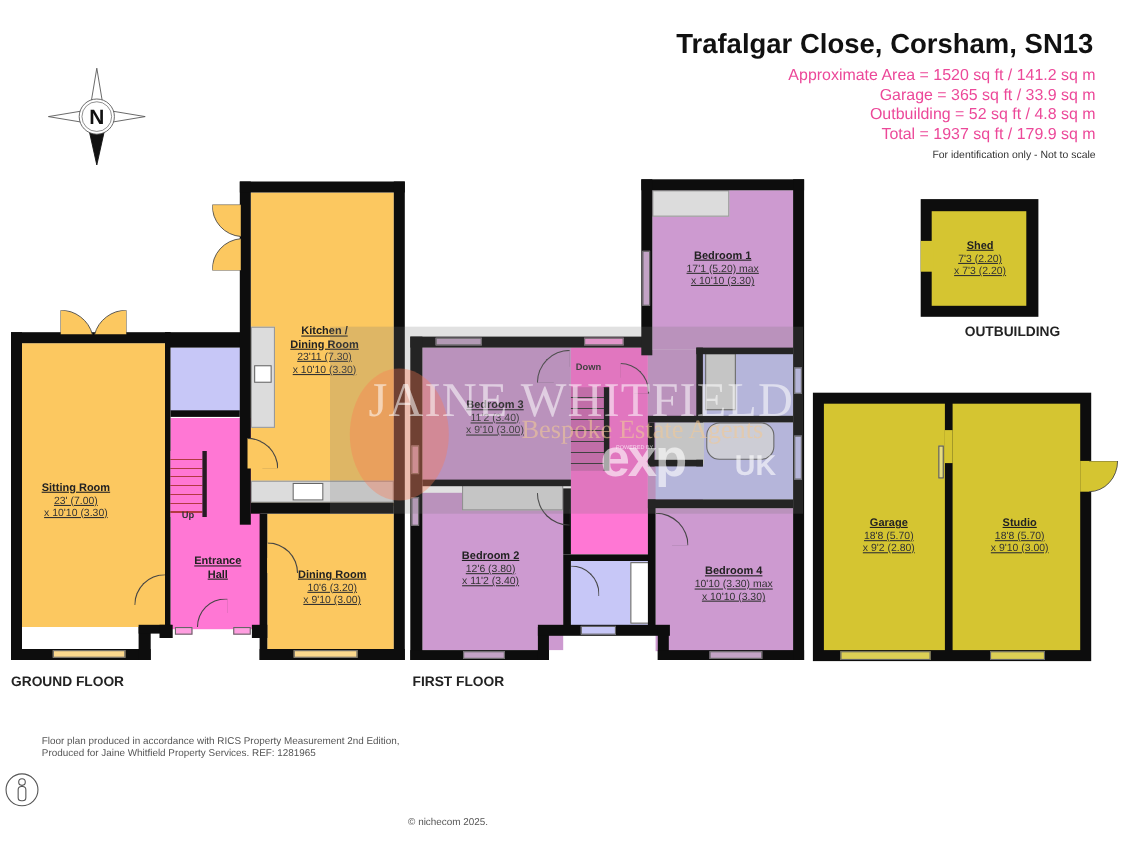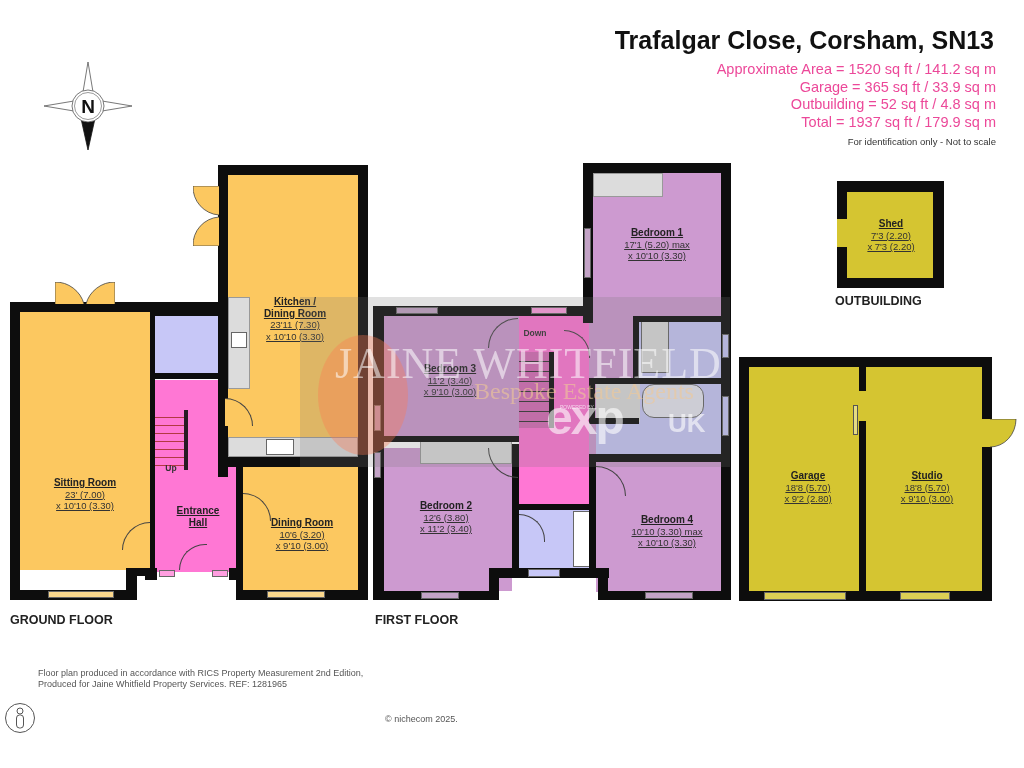"OUTBUILDING" div.floor-title { left: 835px -> 877px }
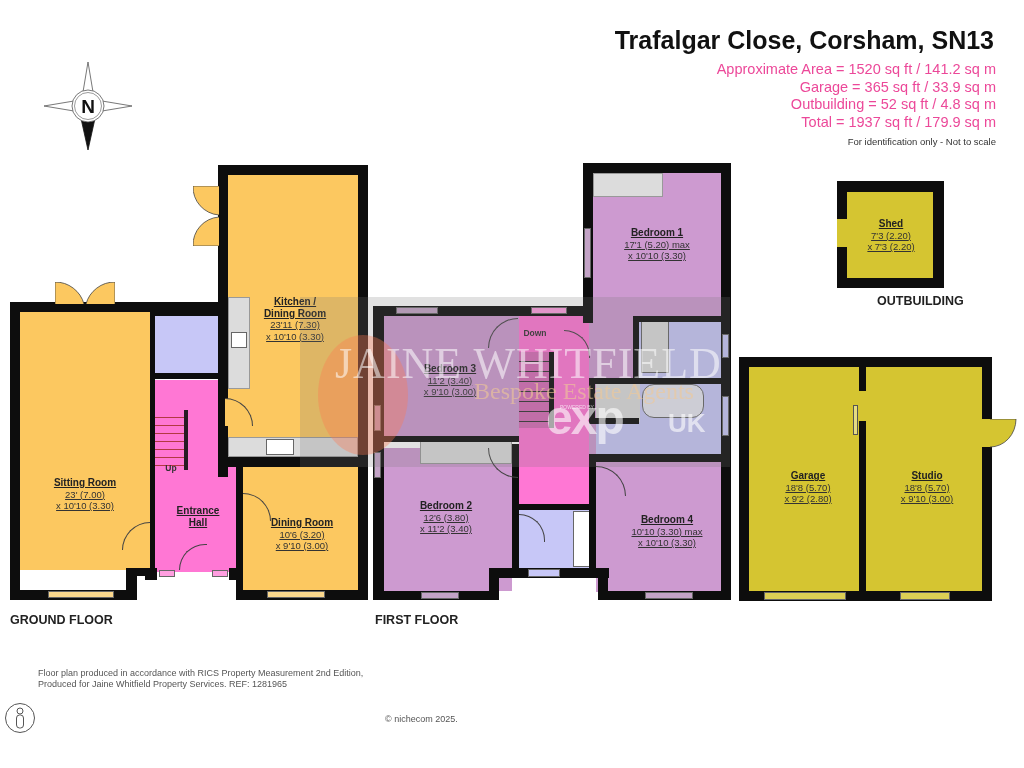"Sitting Room" div.label { left: 85px -> 69px; margin-top: 39px -> none }
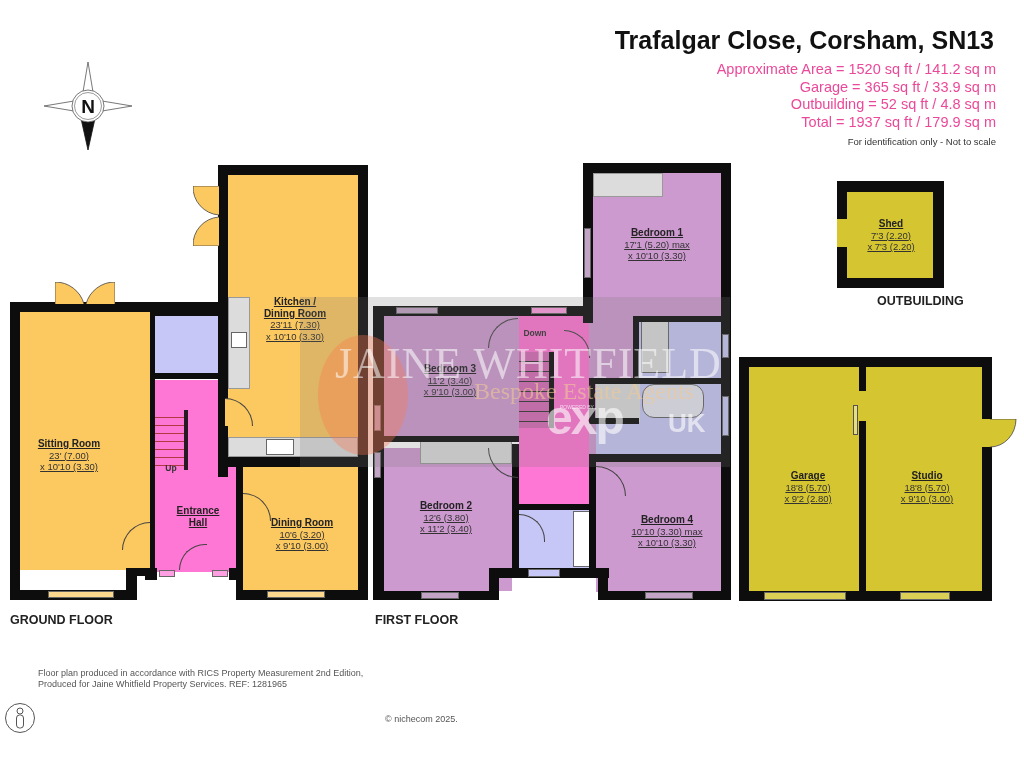"© nichecom 2025." .copyright { margin-left: 14px -> none; top: 714px -> 742px }
